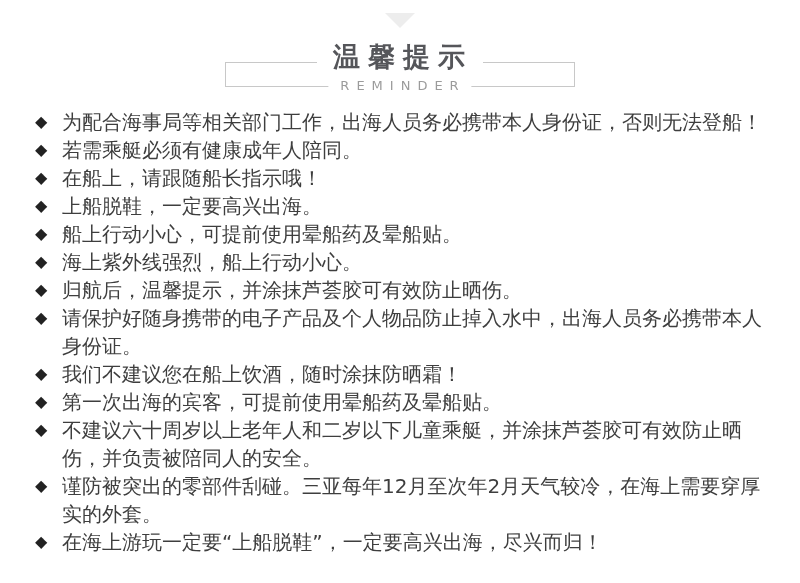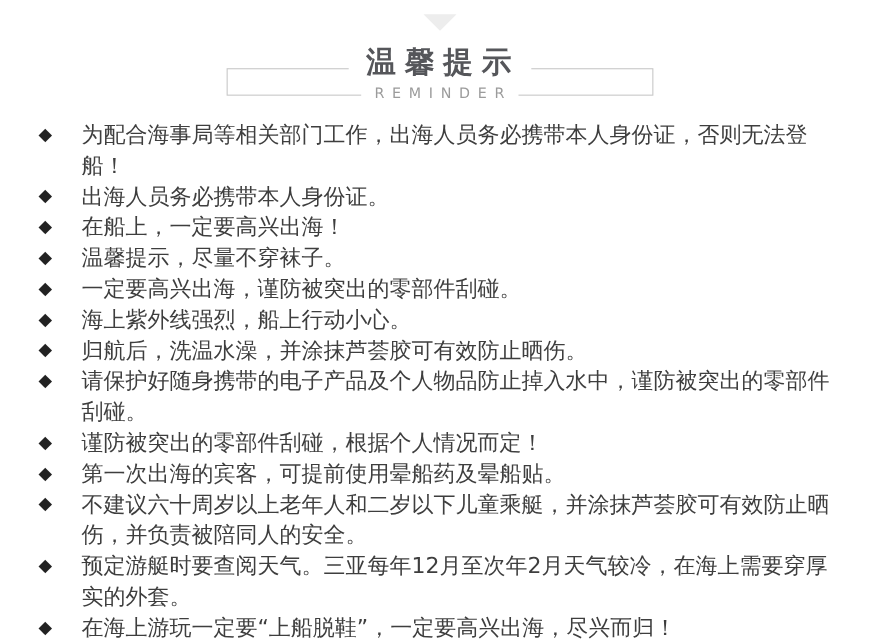"温馨提示" .header-box { width: 388px -> 350px }
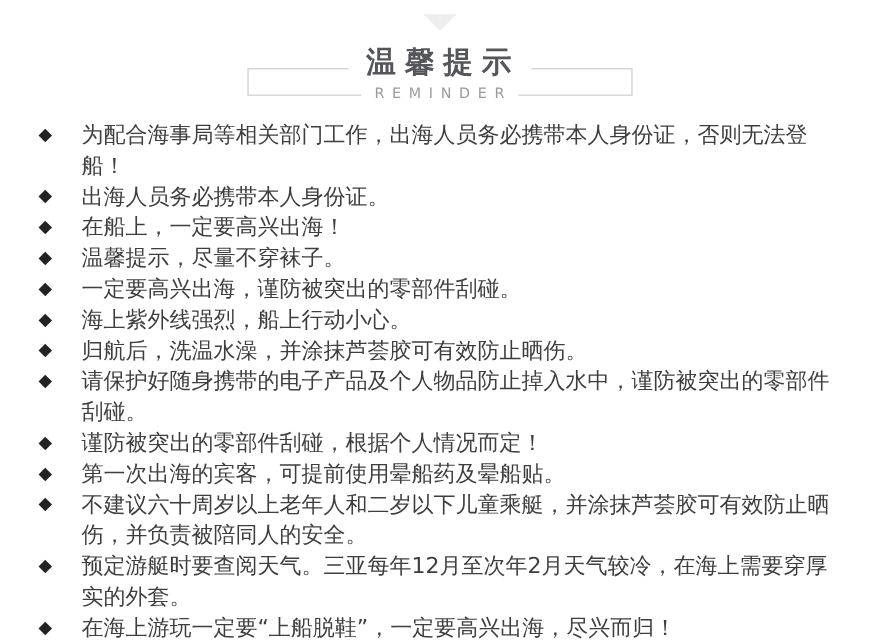"为配合海事局等相关部门工作，出海人员务必携带本人身份证，否则无法登船！" .item-text { margin-left: 12px -> none }
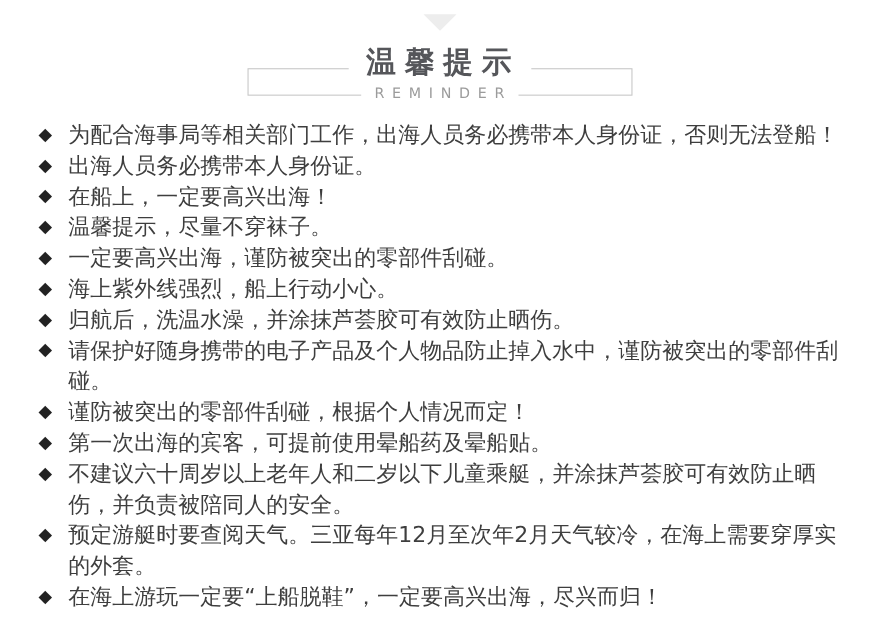"出海人员务必携带本人身份证。" span.item-text { text: 出海人员务必携带本人身份证 -> 若需乘艇必须有健康成年人陪同 }
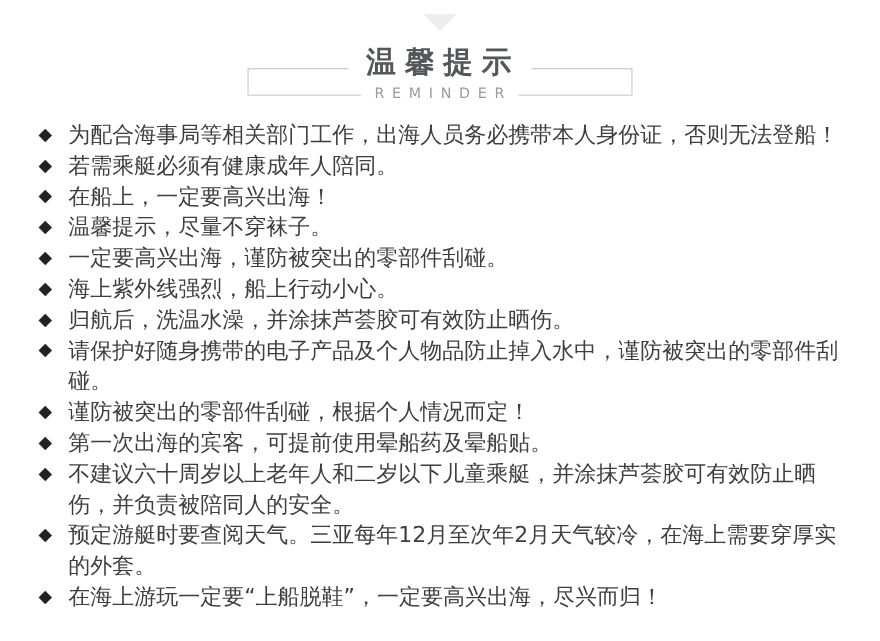"在船上，一定要高兴出海！" span.item-text { text: 一定要高兴出海 -> 请跟随船长指示哦 }
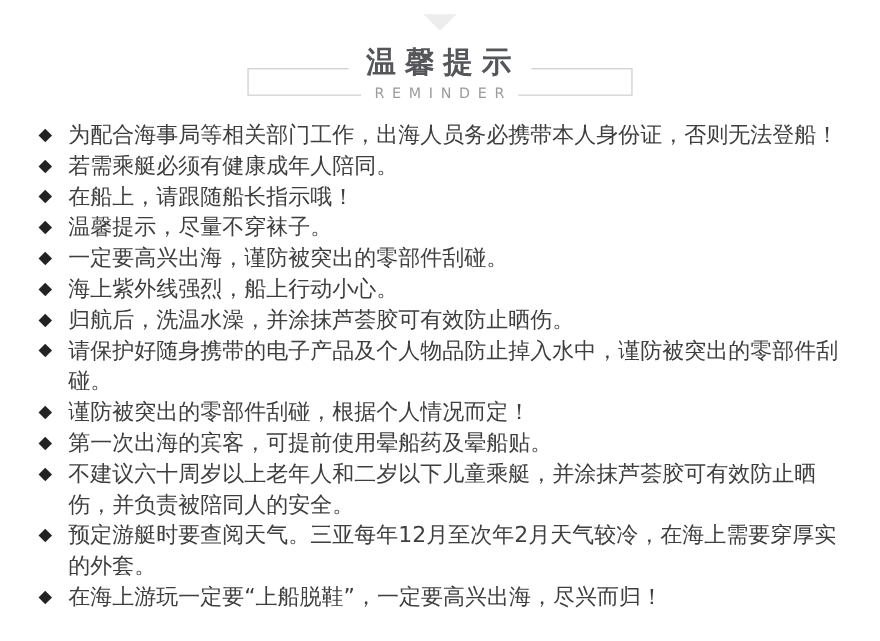"温馨提示，尽量不穿袜子。" span.item-text { text: 温馨提示，尽量不穿袜子 -> 上船脱鞋，一定要高兴出海 }
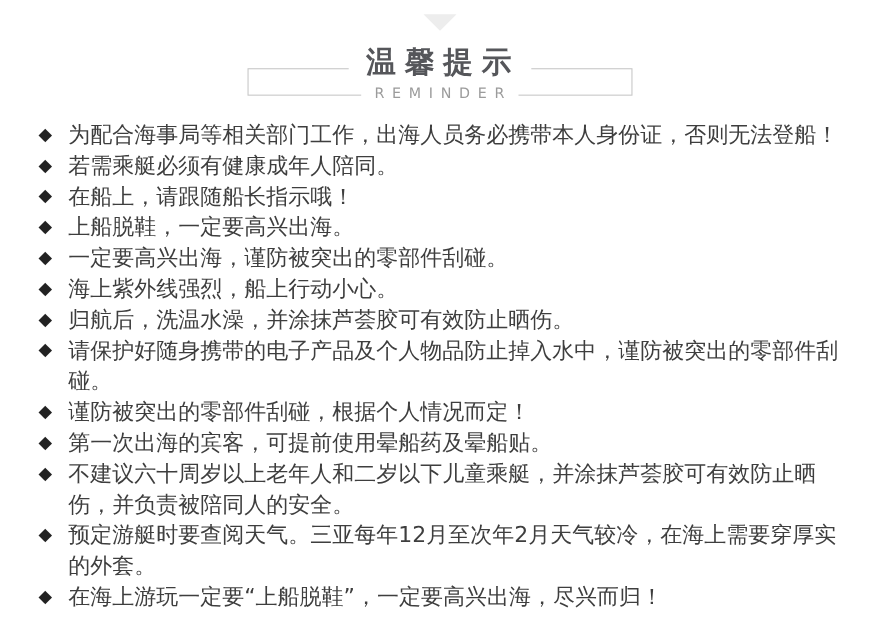"一定要高兴出海，谨防被突出的零部件刮碰。" span.item-text { text: 一定要高兴出海，谨防被突出的零部件刮碰 -> 船上行动小心，可提前使用晕船药及晕船贴 }
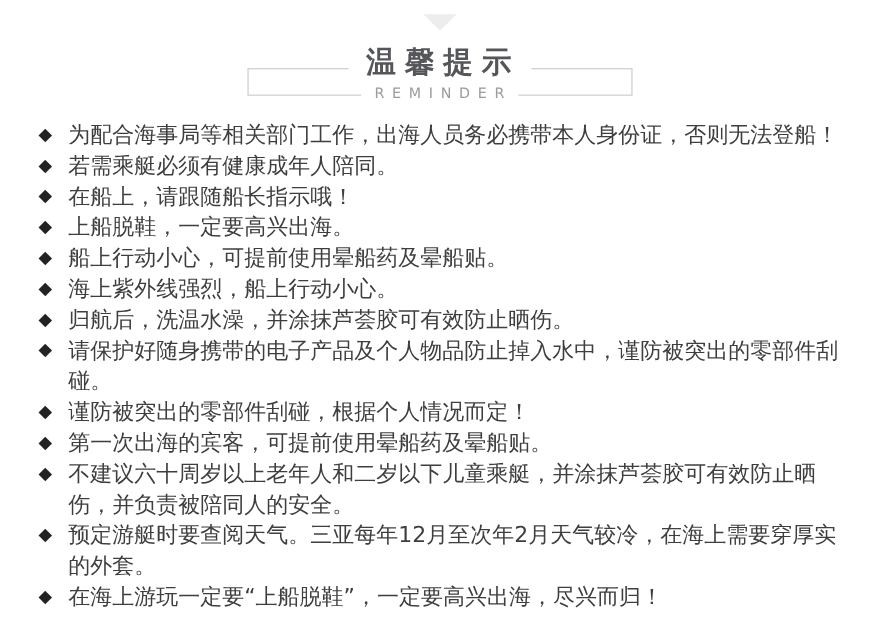"归航后，洗温水澡，并涂抹芦荟胶可有效防止晒伤。" span.item-text { text: 洗温水澡 -> 温馨提示 }
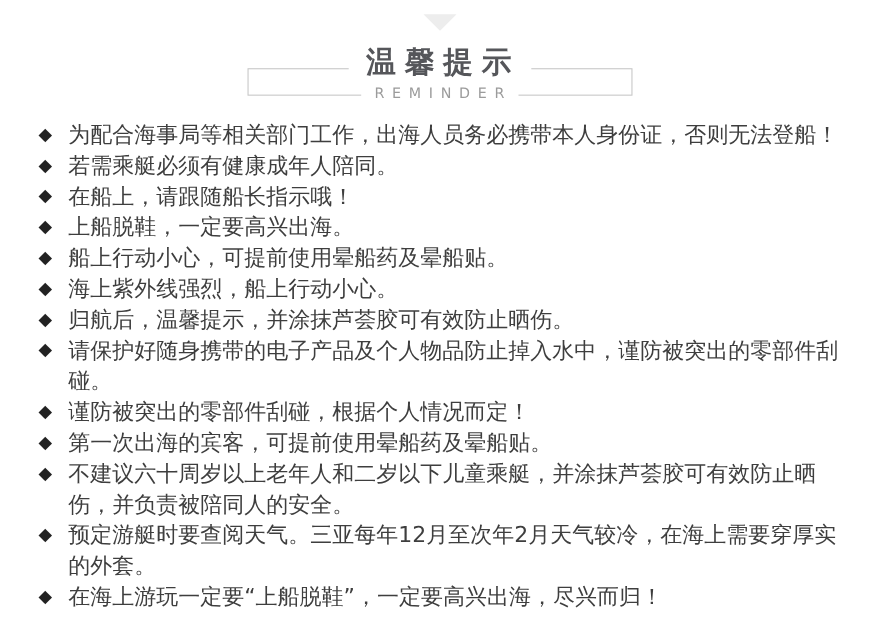"请保护好随身携带的电子产品及个人物品防止掉入水中，谨防被突出的零部件刮碰。" span.item-text { text: 谨防被突出的零部件刮碰 -> 出海人员务必携带本人身份证 }
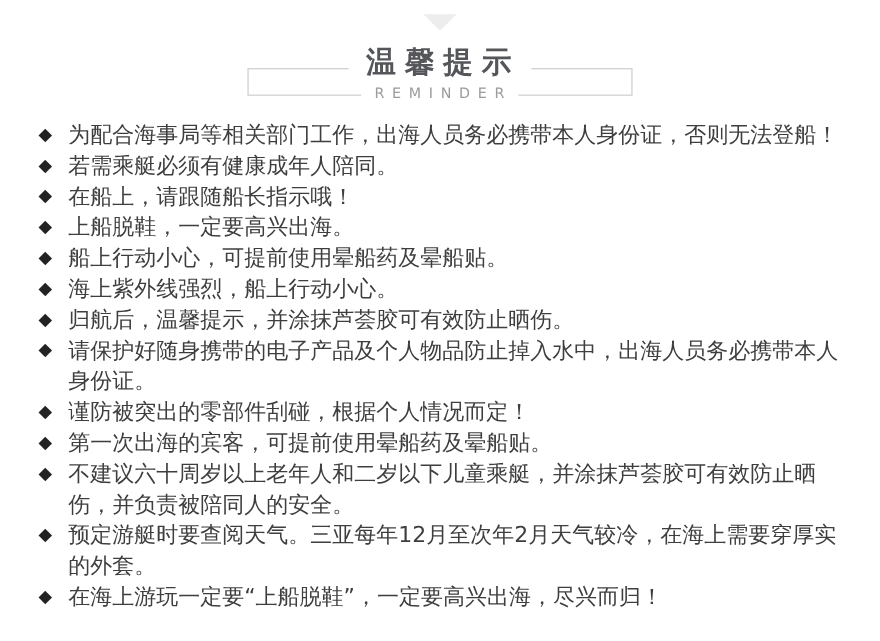"谨防被突出的零部件刮碰，根据个人情况而定！" span.item-text { text: 谨防被突出的零部件刮碰，根据个人情况而定 -> 我们不建议您在船上饮酒，随时涂抹防晒霜 }
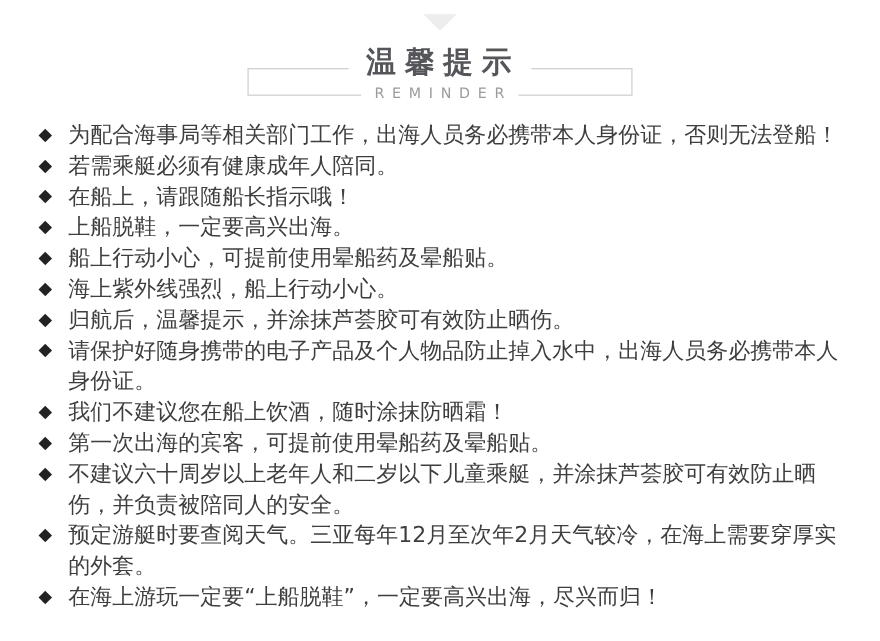"预定游艇时要查阅天气。三亚每年12月至次年2月天气较冷，在海上需要穿厚实的外套。" span.item-text { text: 预定游艇时要查阅天气 -> 谨防被突出的零部件刮碰 }
